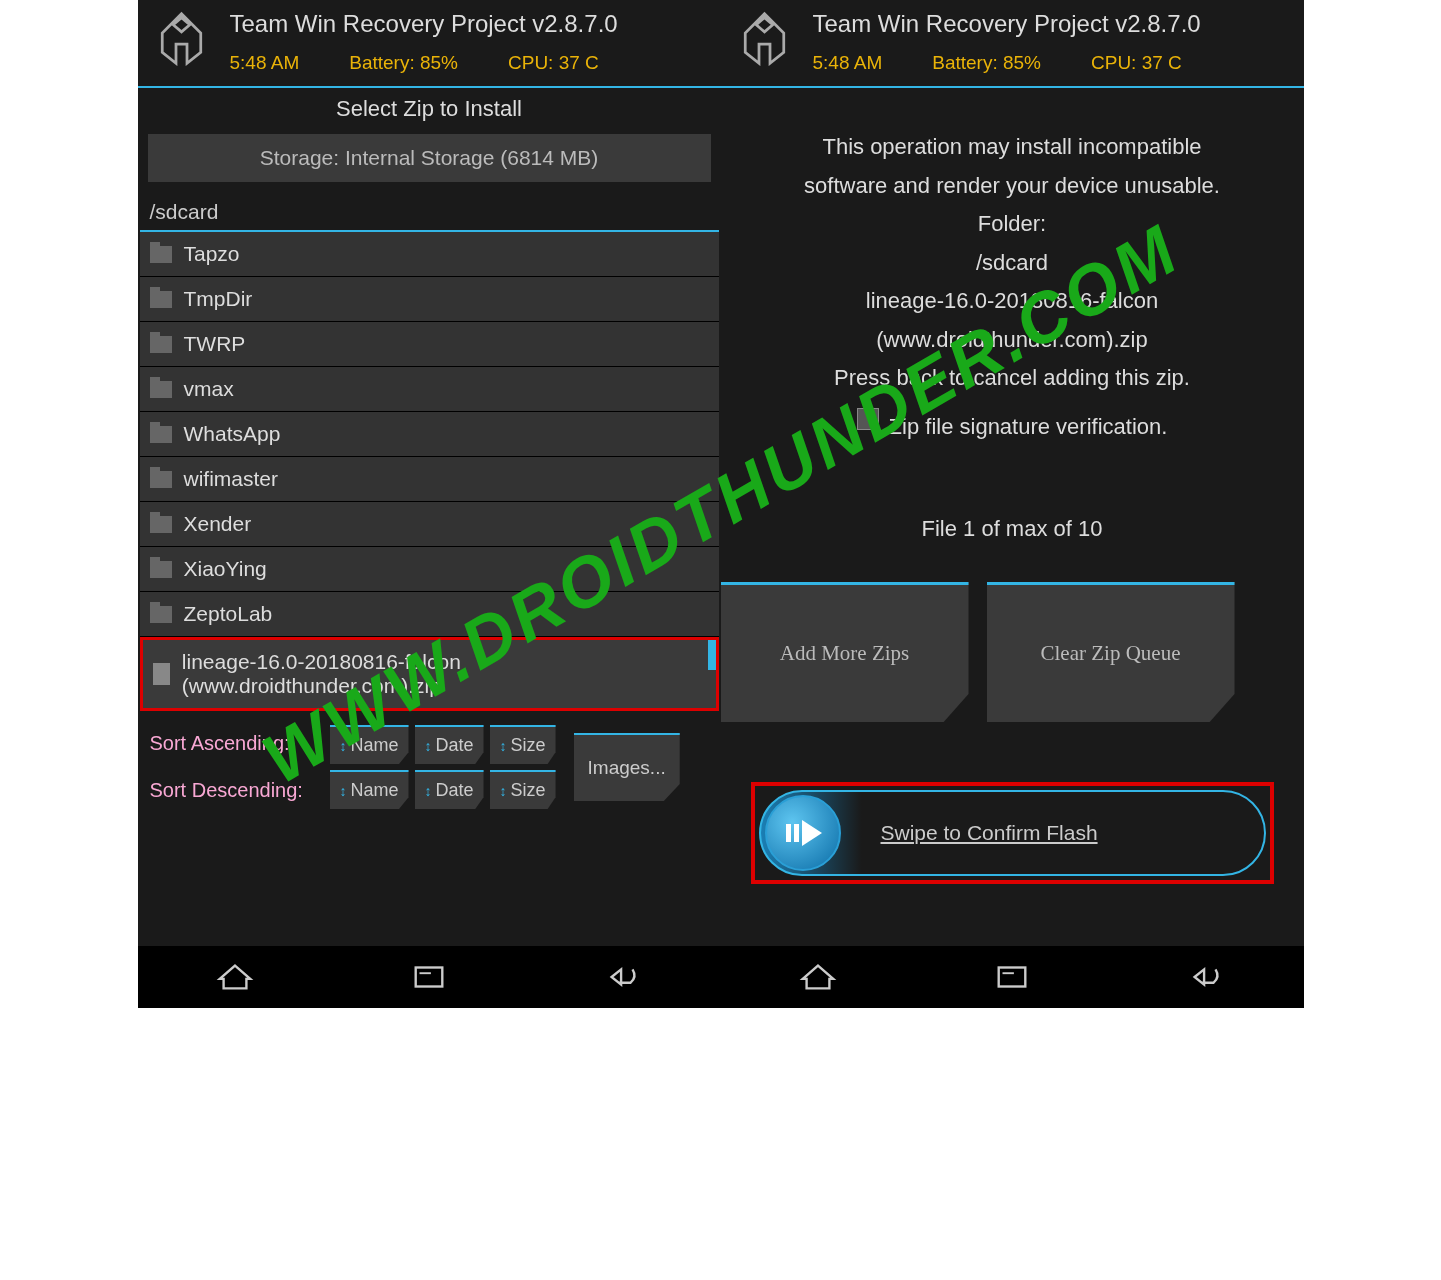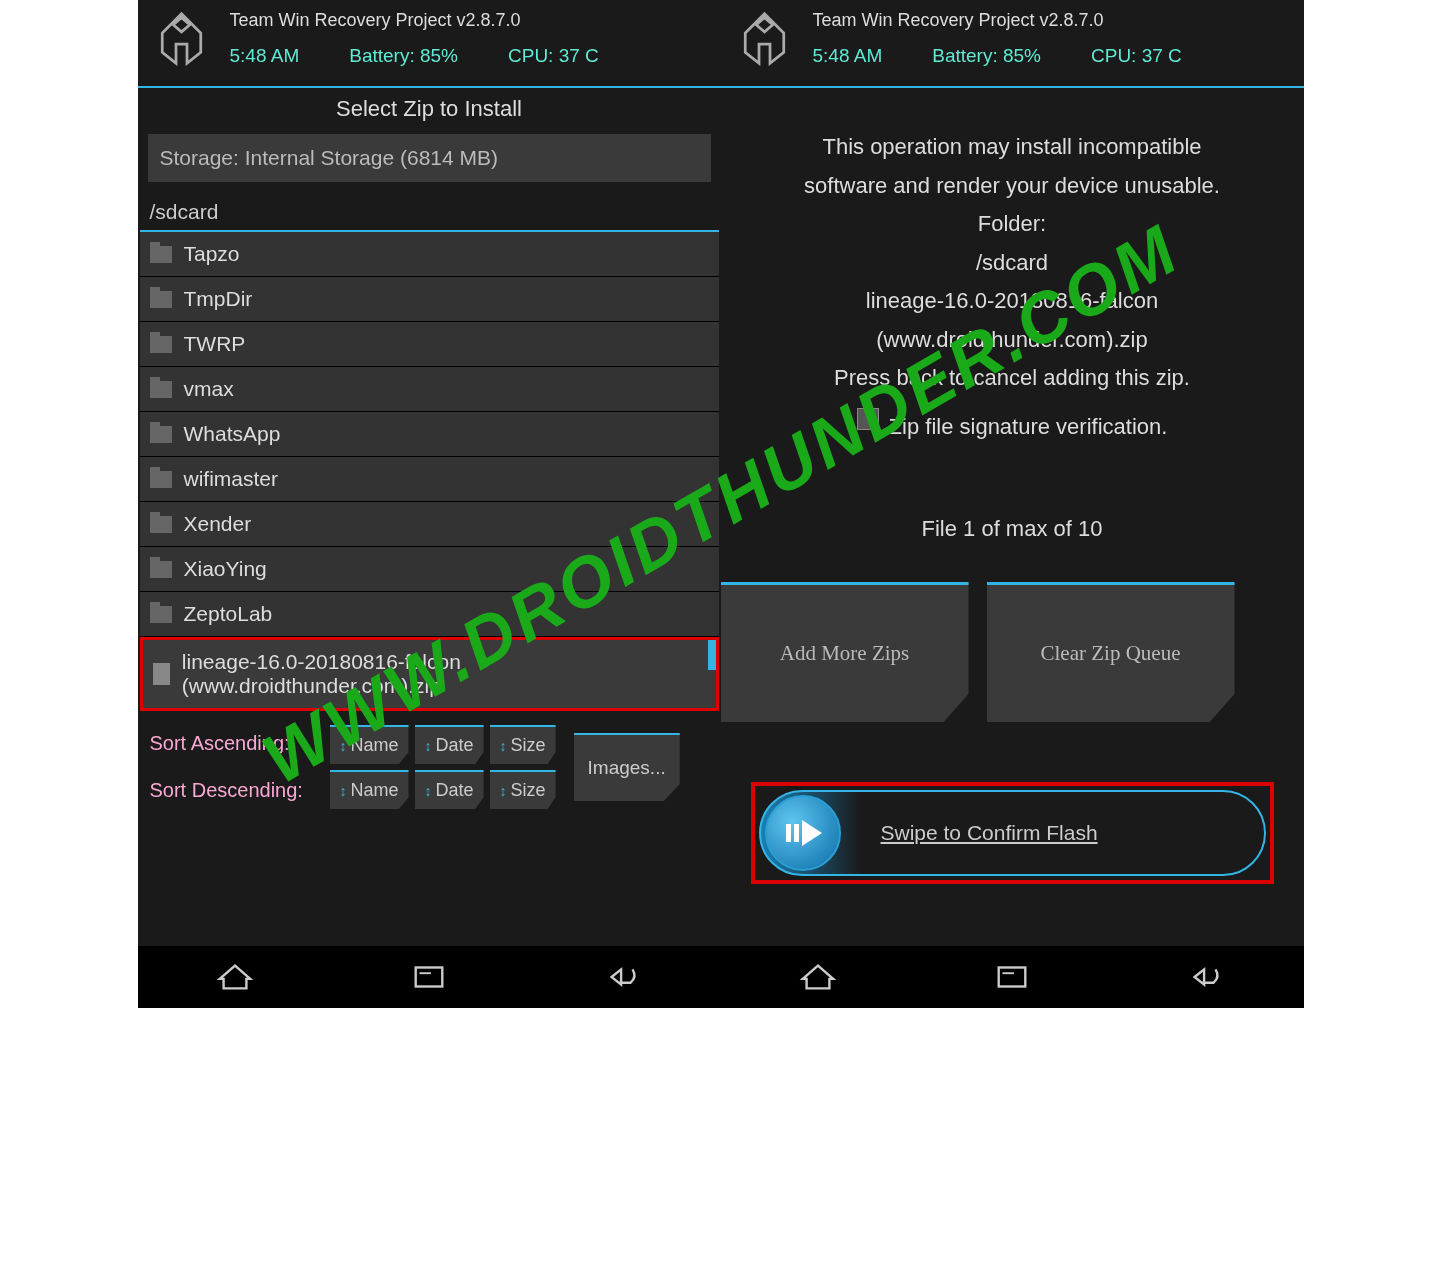"Team Win Recovery Project v2.8.7.0" .app-title { font-size: 18px -> 24px }
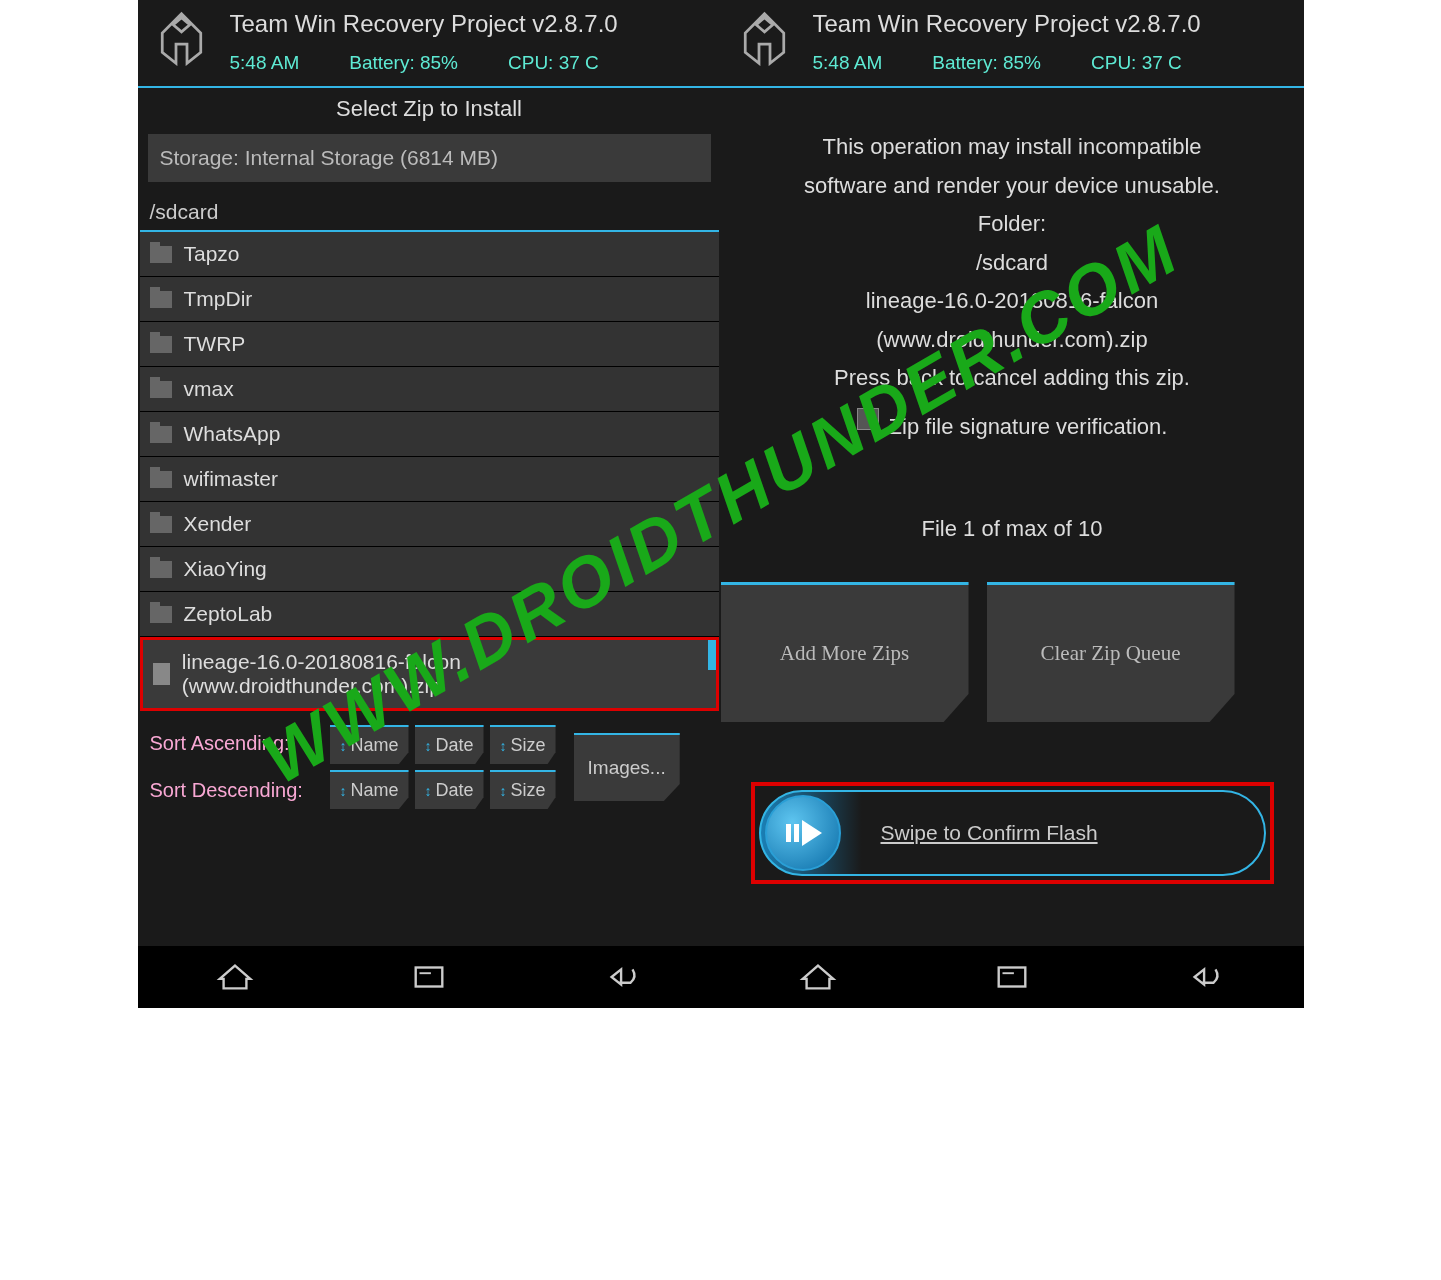"5:48 AM" .status-row { color: #5eead4 -> #eab308 }
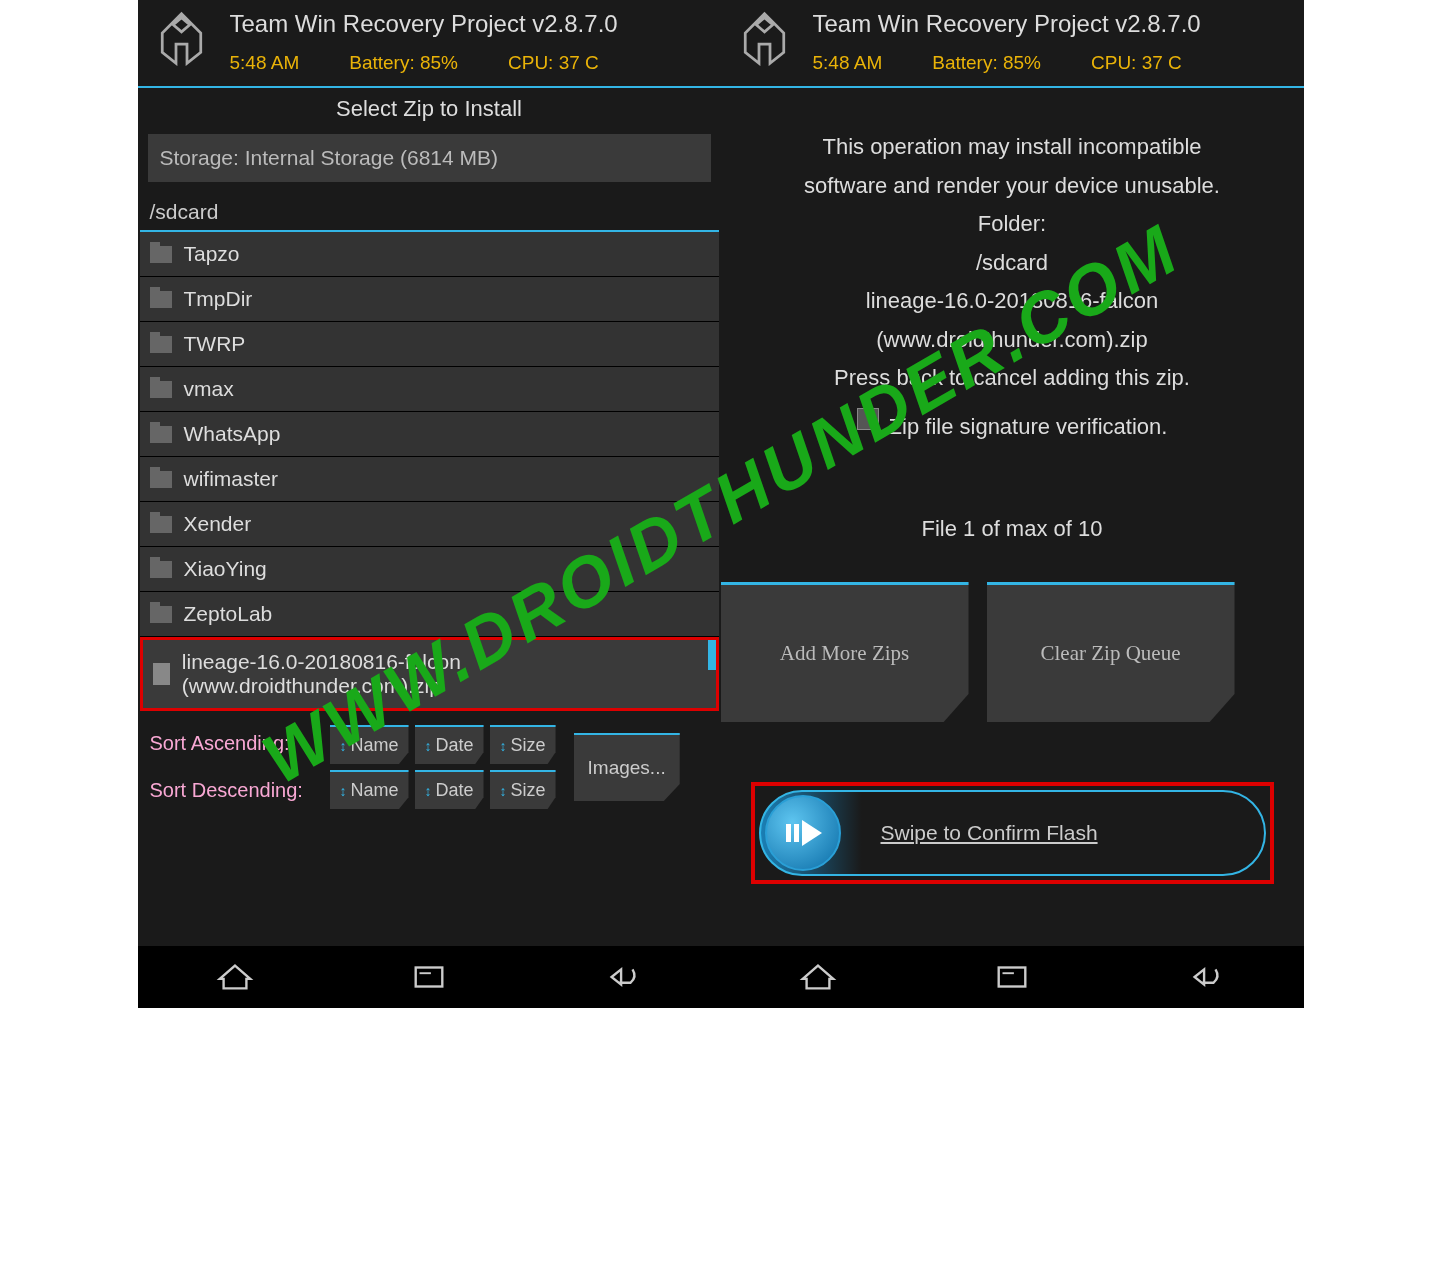"Storage: Internal Storage (6814 MB)" .storage-bar { text-align: left -> center }
